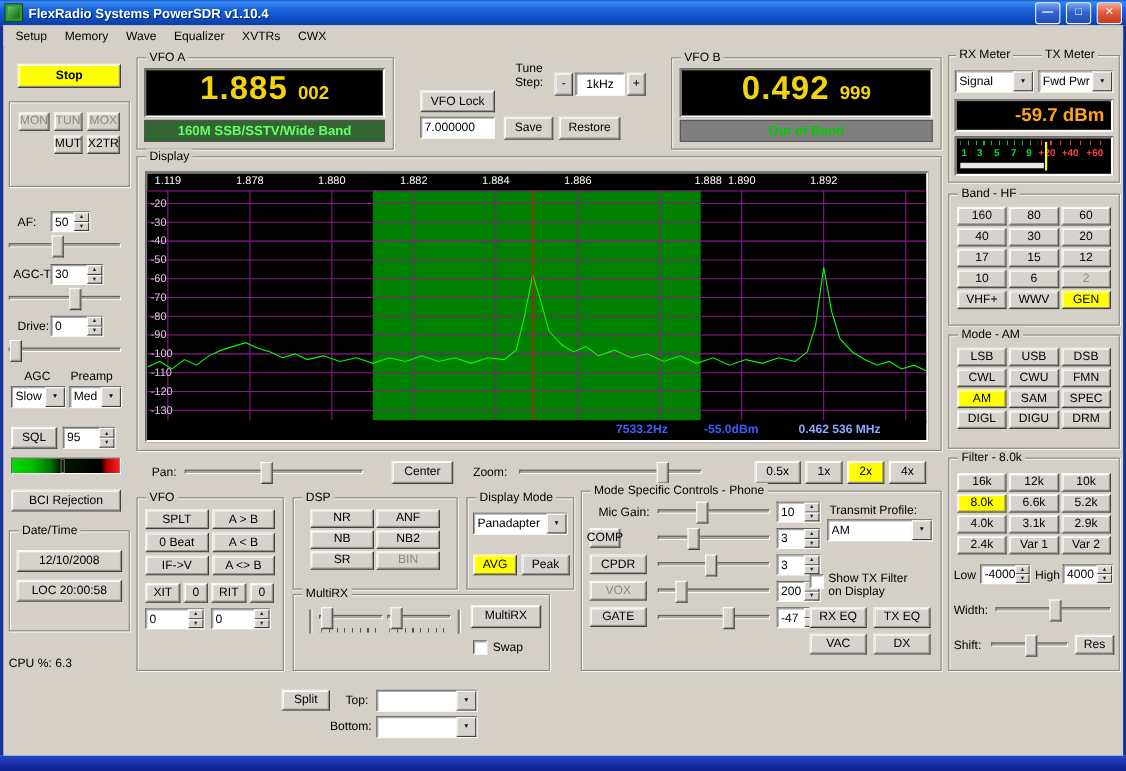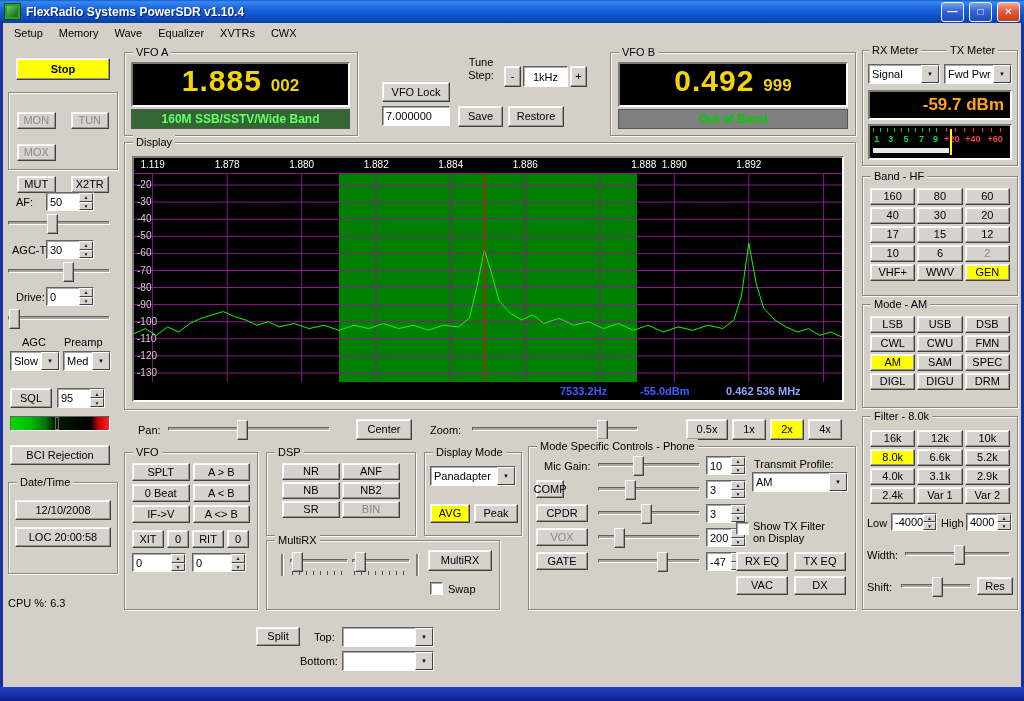"MON" div.grid { gap: 15px -> 4px; grid-template-columns: 1fr 1fr -> 1fr 1fr 1fr; top: 112px -> 102px }
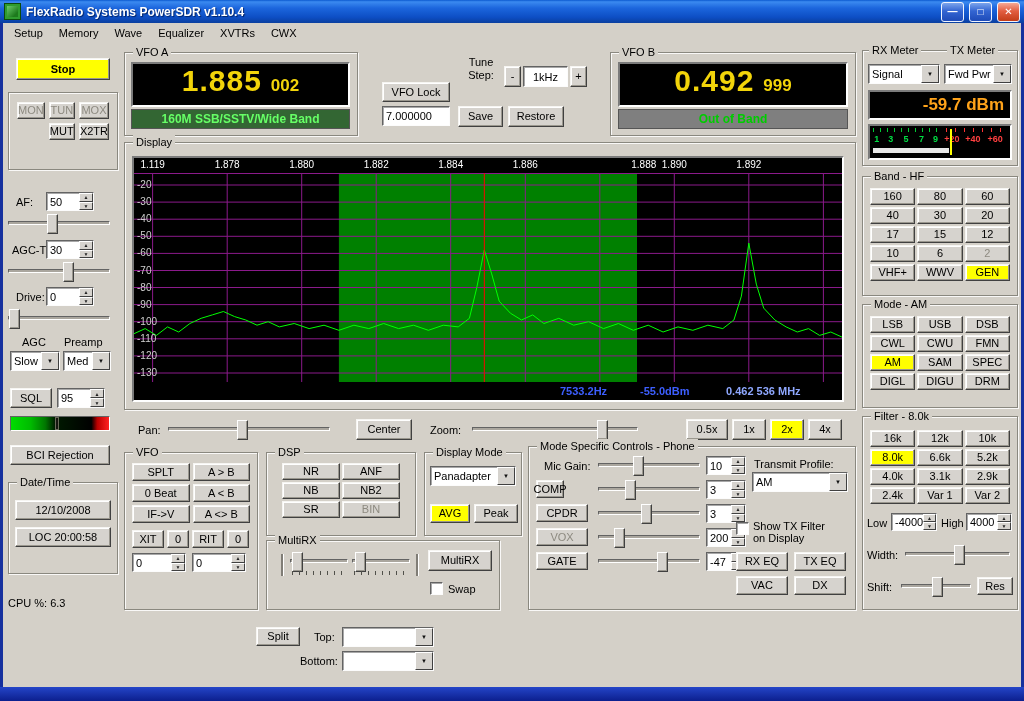"50" div.spin { width: 48px -> 36px }
